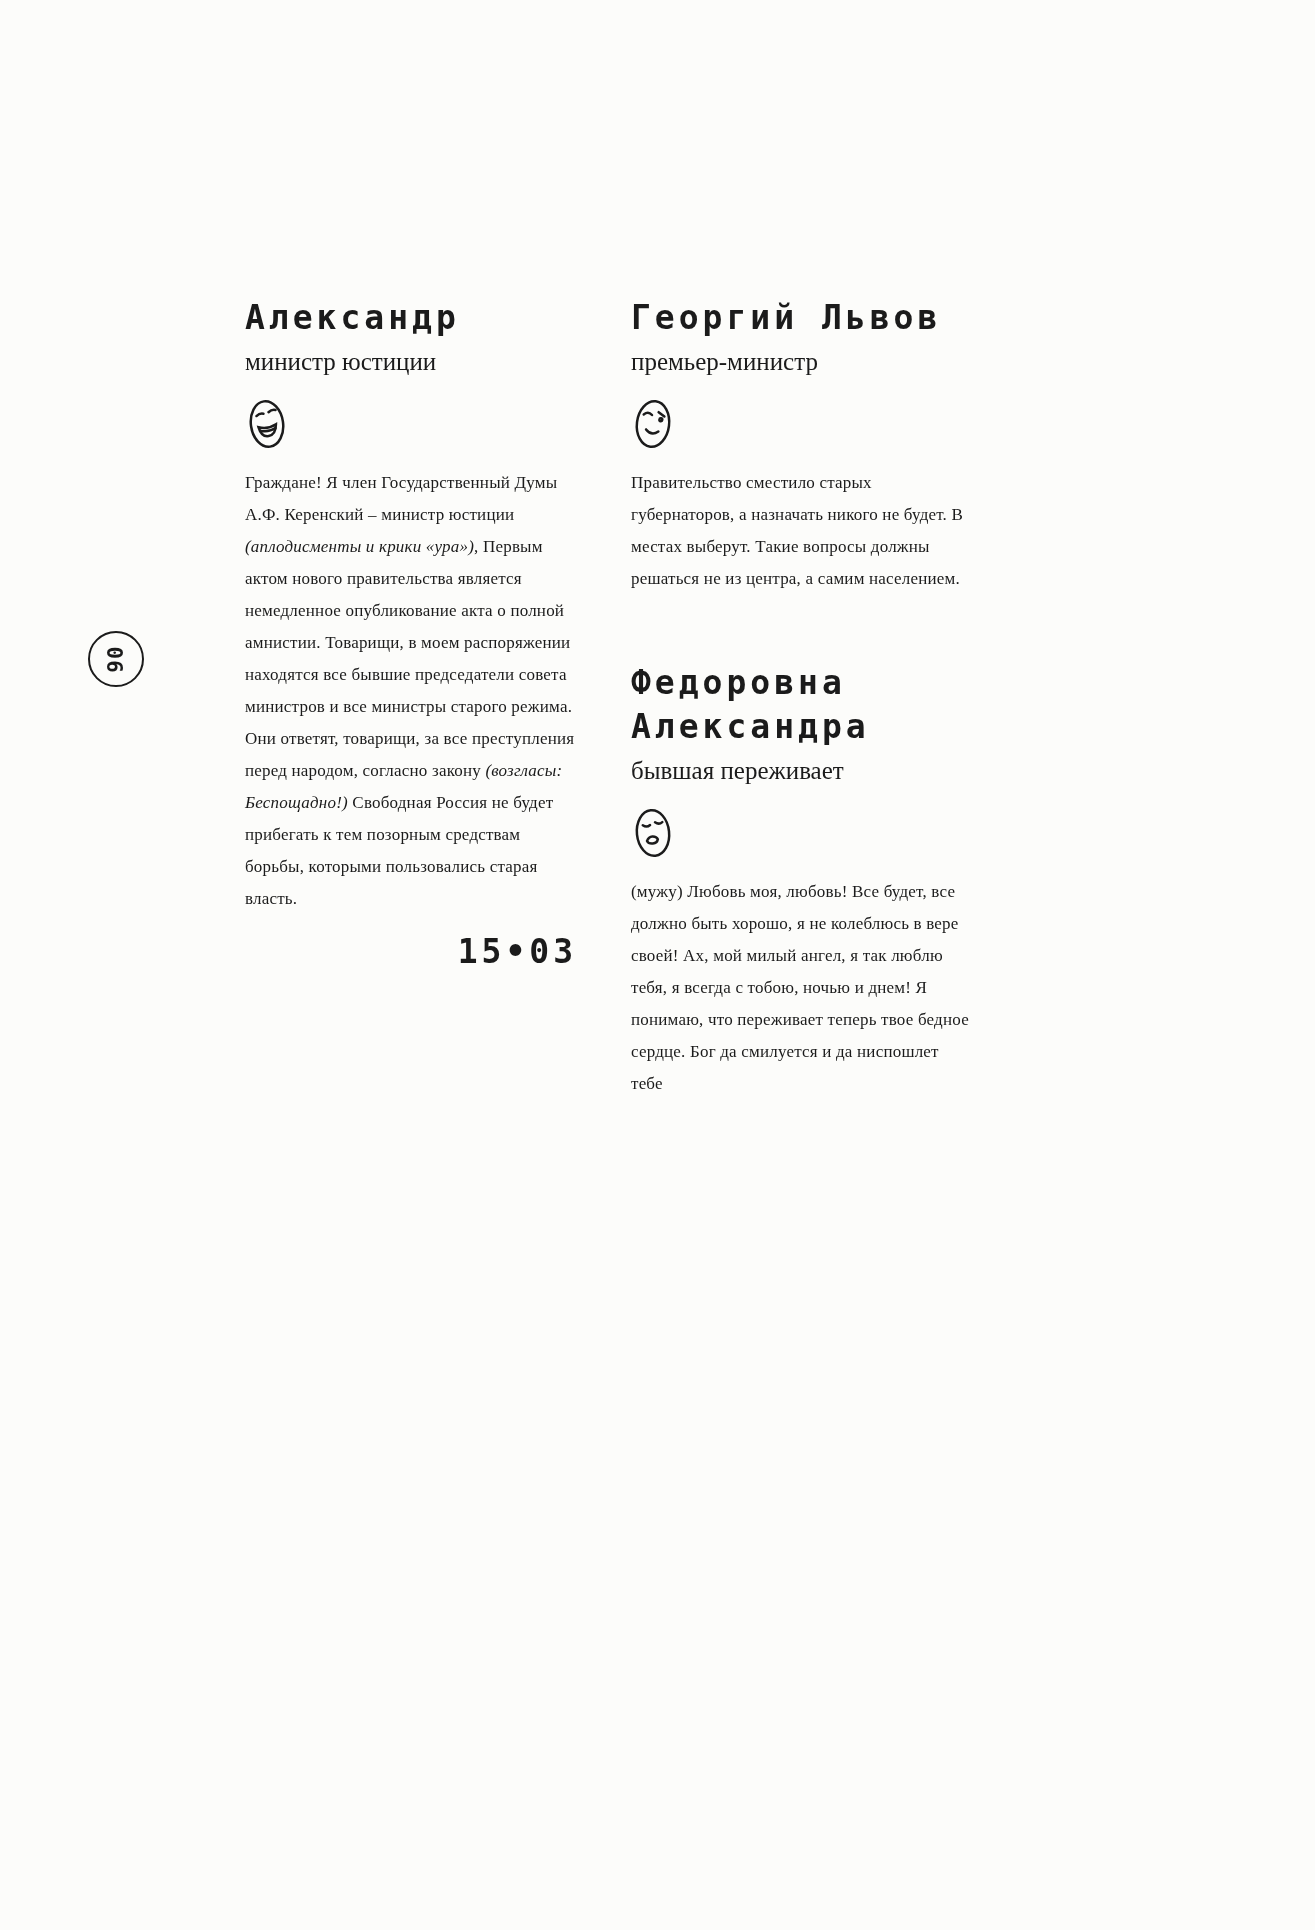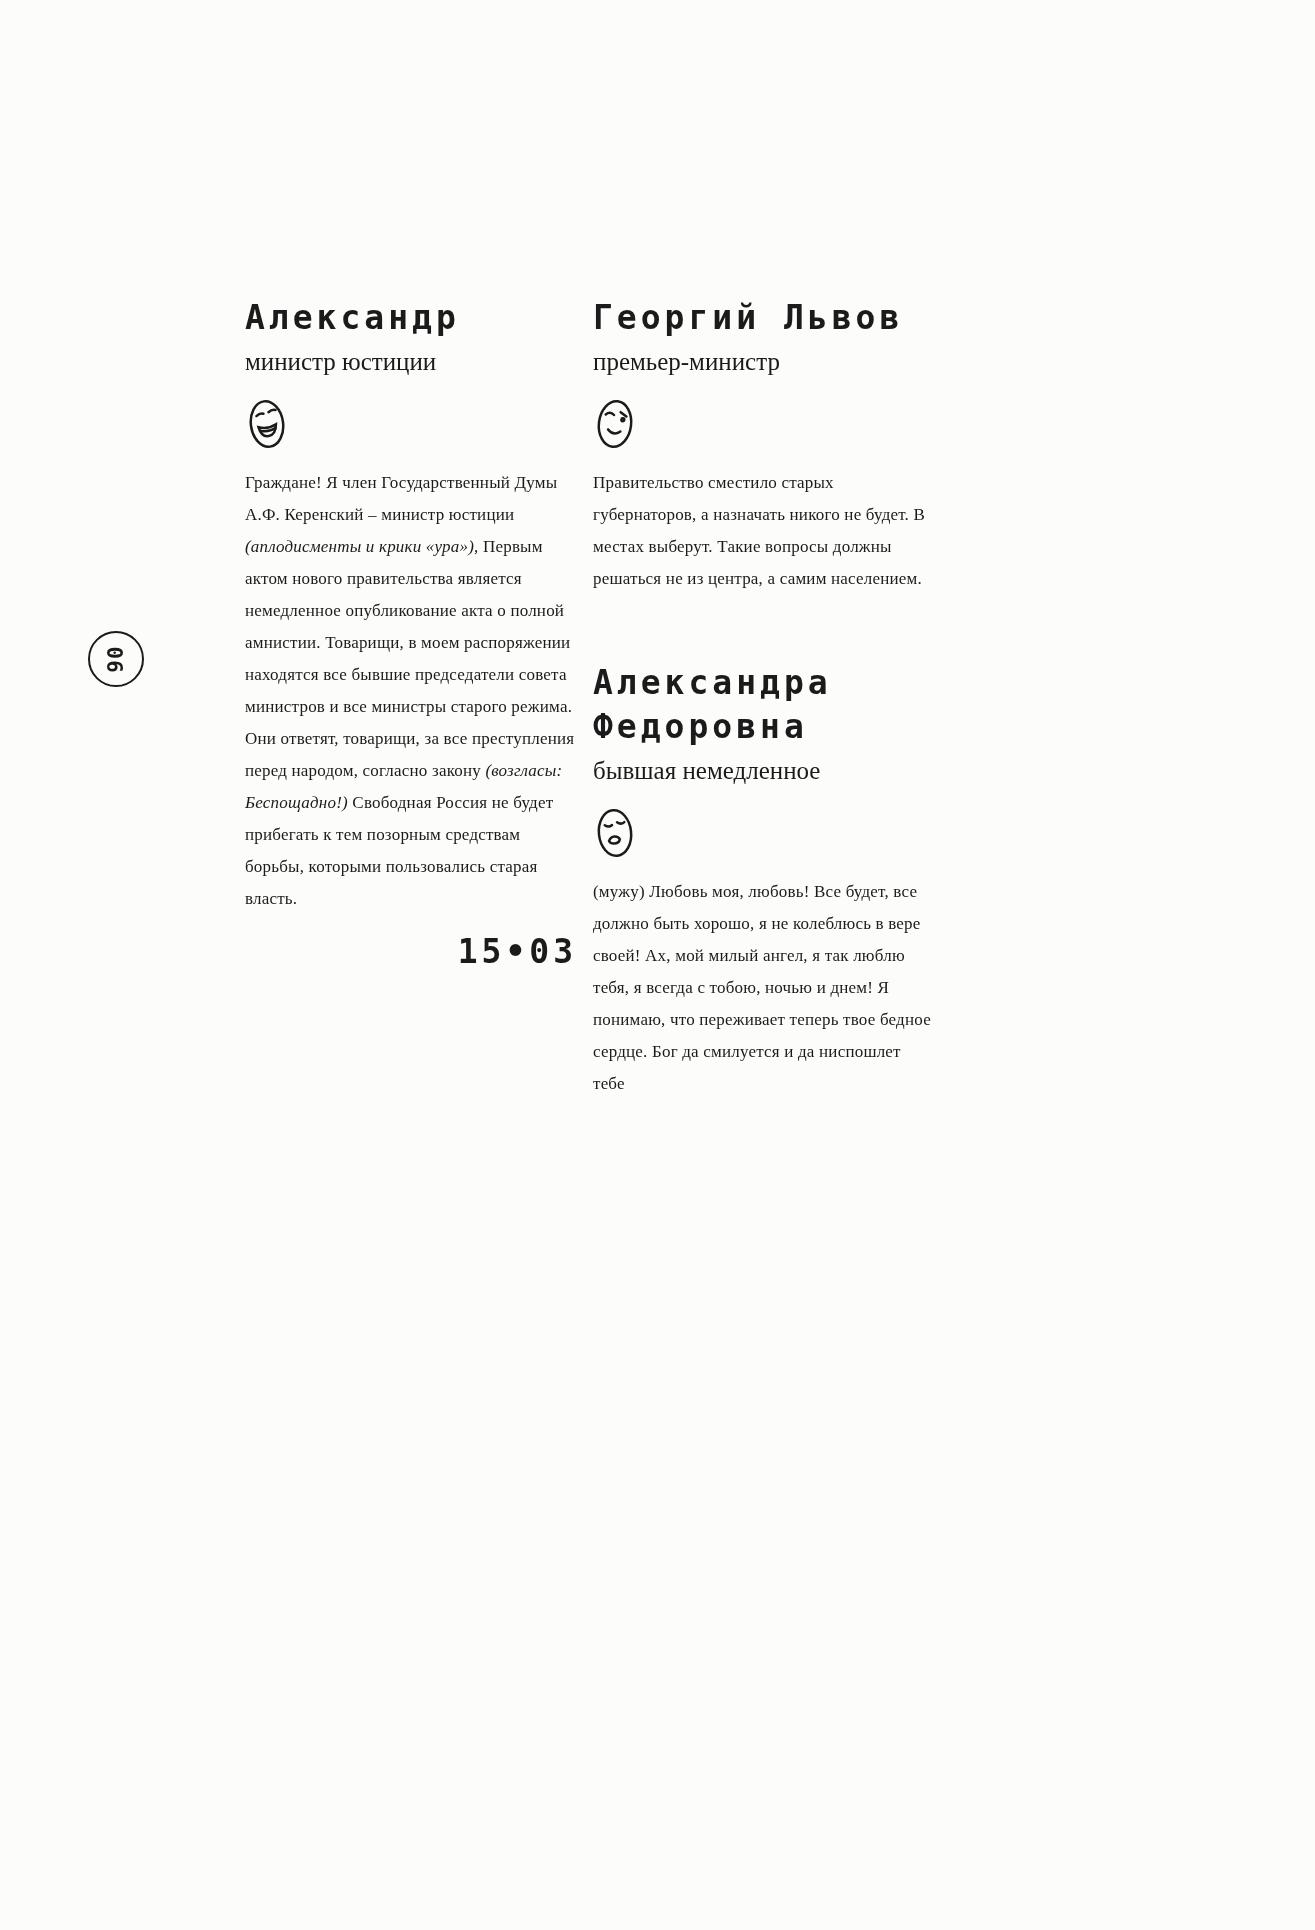"Георгий Львов" .col-right { left: 566px -> 604px }
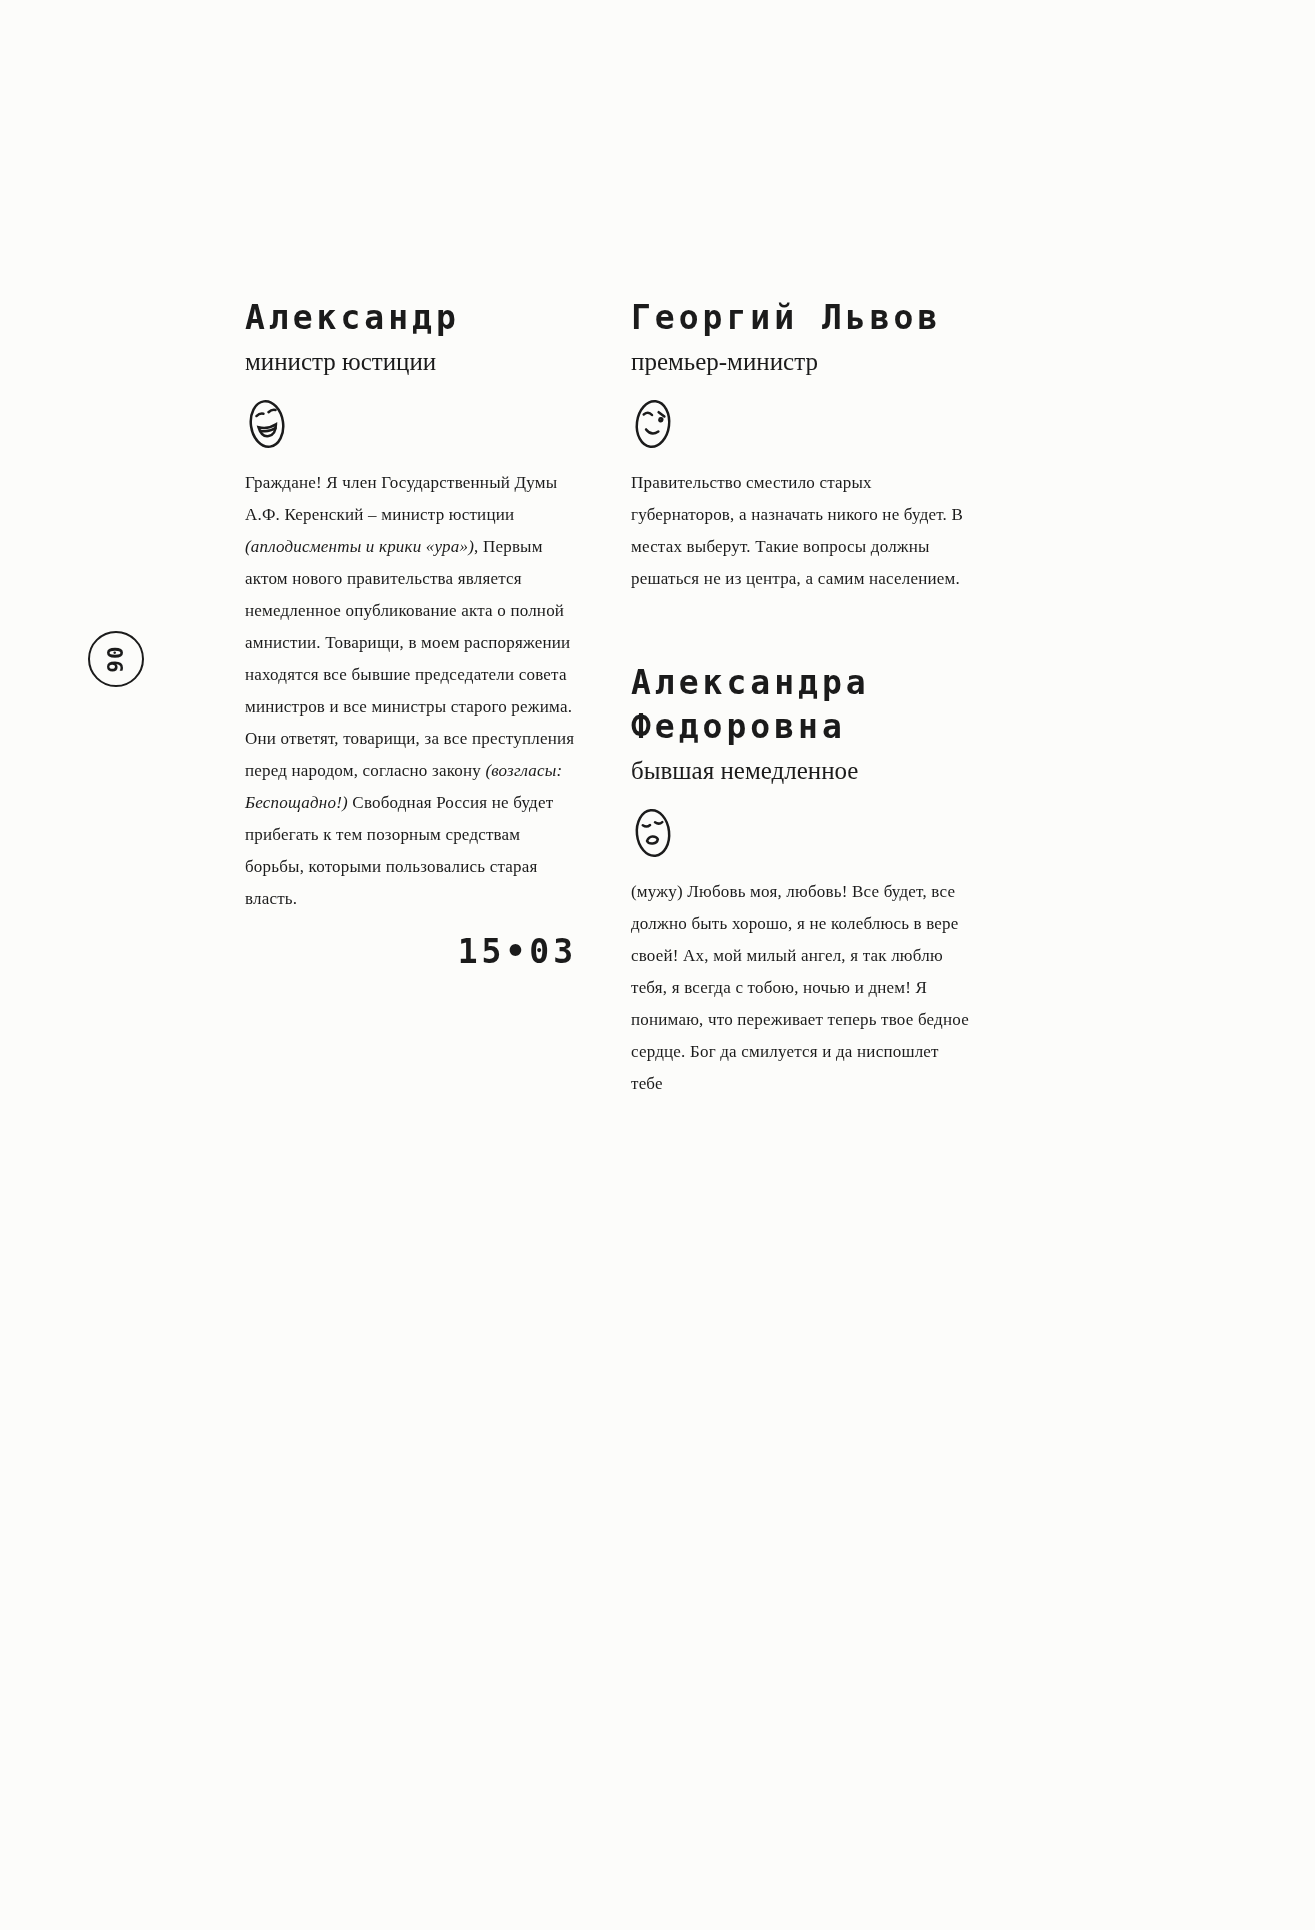"Александра" div { order: before "Федоровна" -> after "Федоровна" }
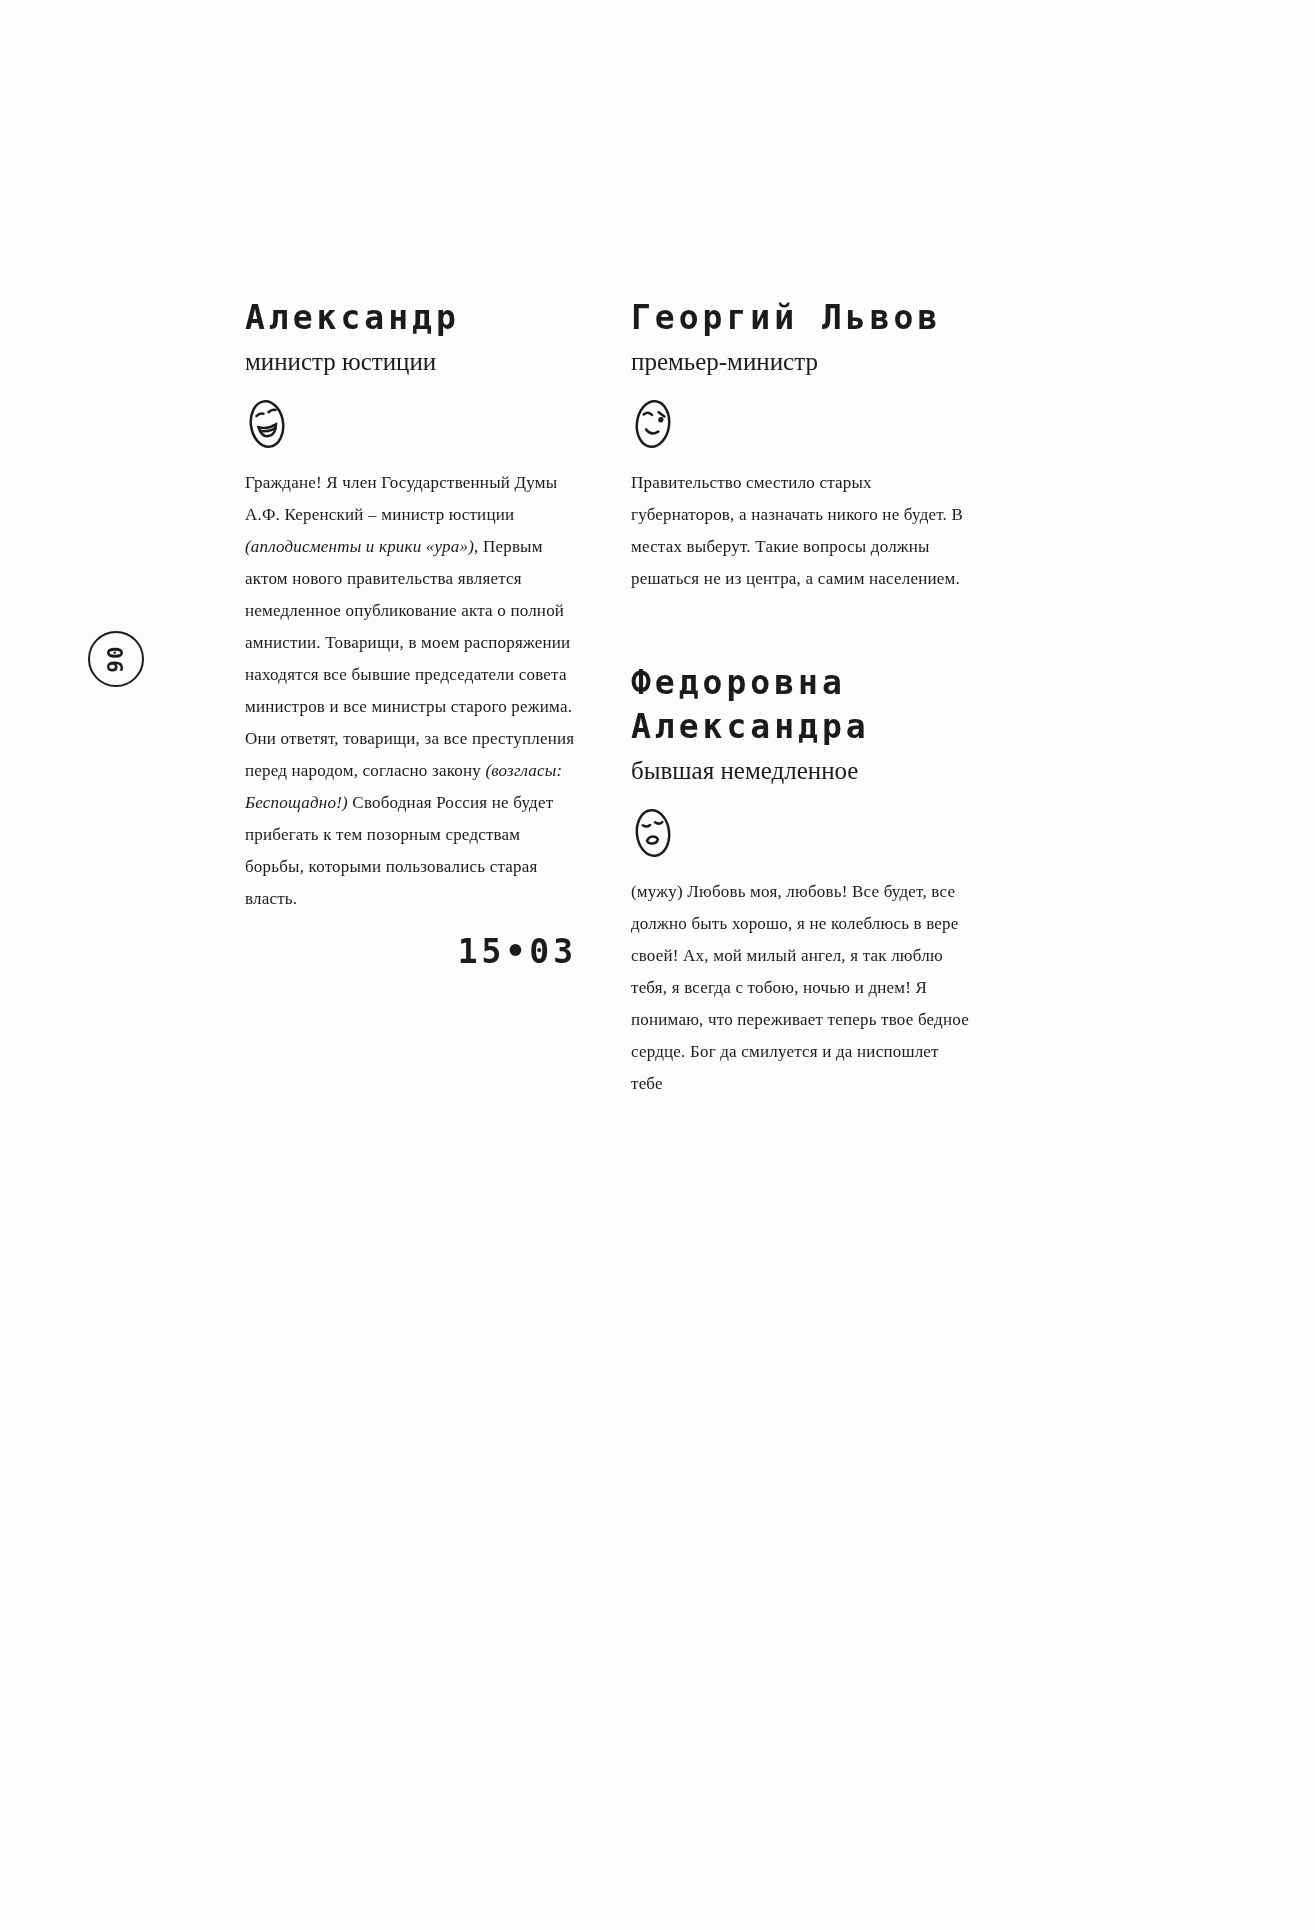"бывшая немедленное" div.post-role { text: немедленное -> переживает }
